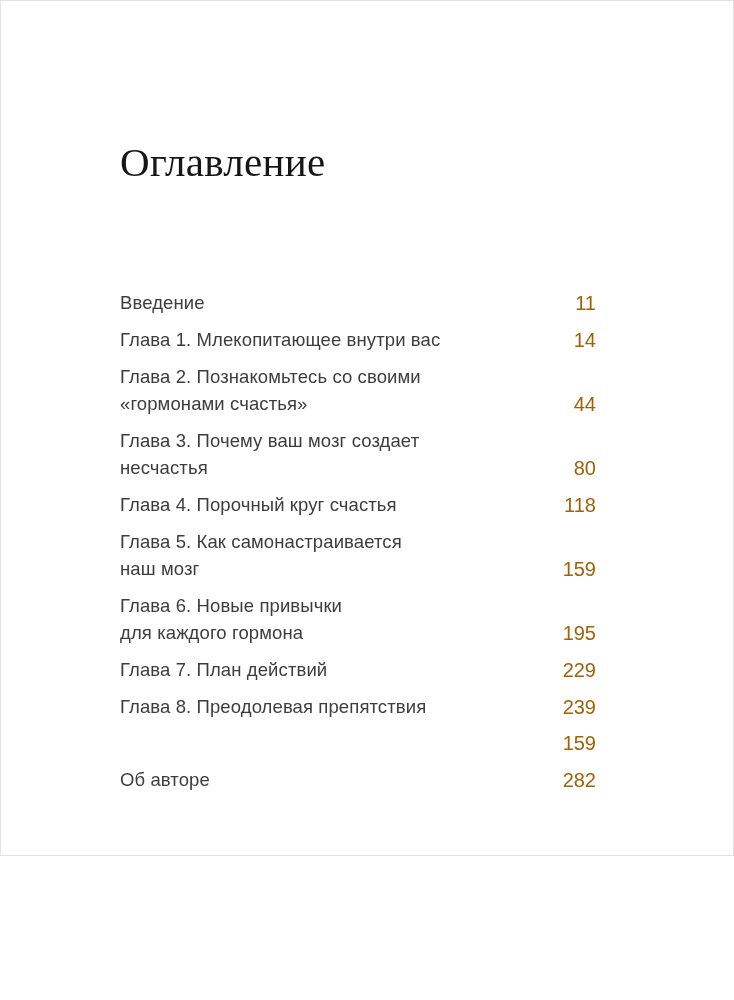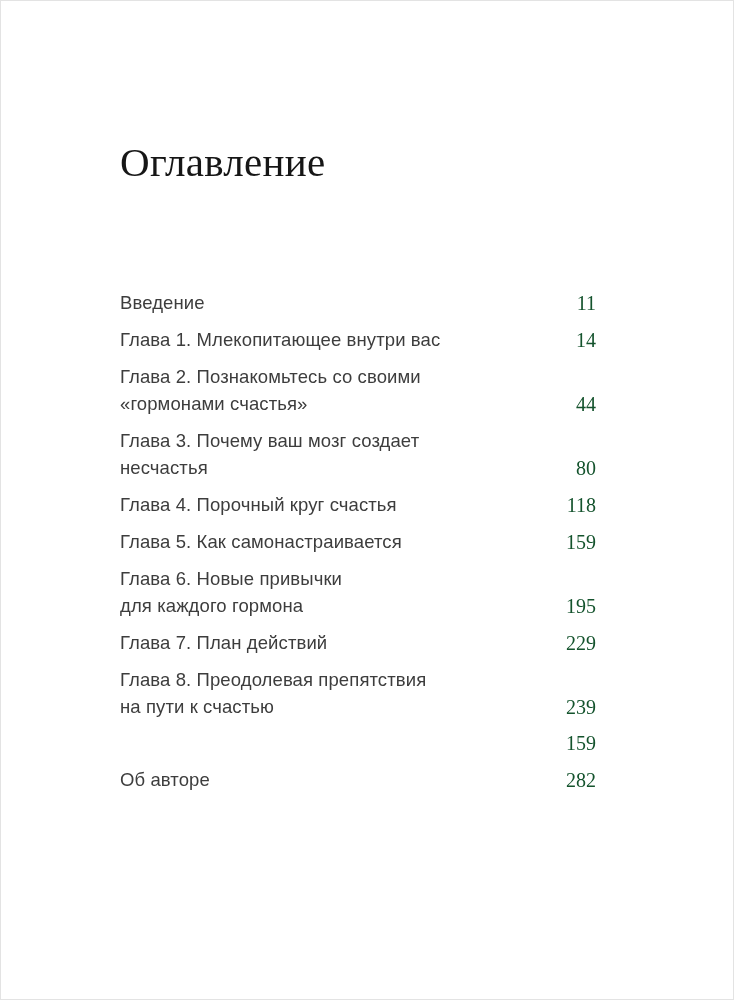"Оглавление" .page { height: 1000px -> 856px }
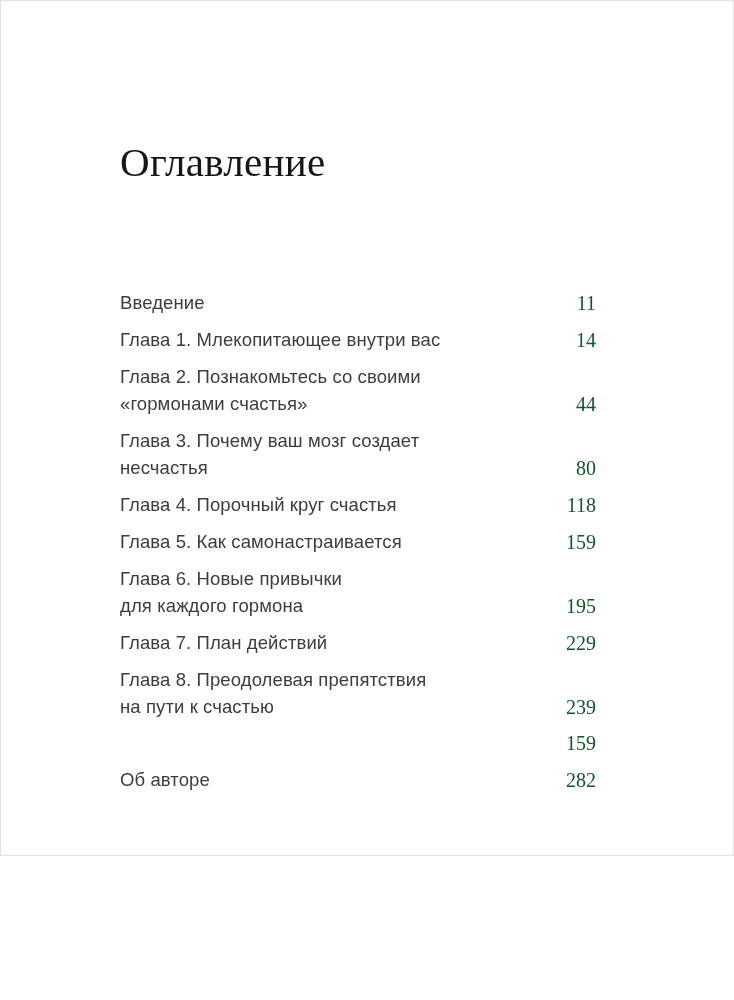"11" .toc-page { color: #14532d -> #a16207; font-family: Liberation Serif, serif -> Liberation Sans, sans-serif }
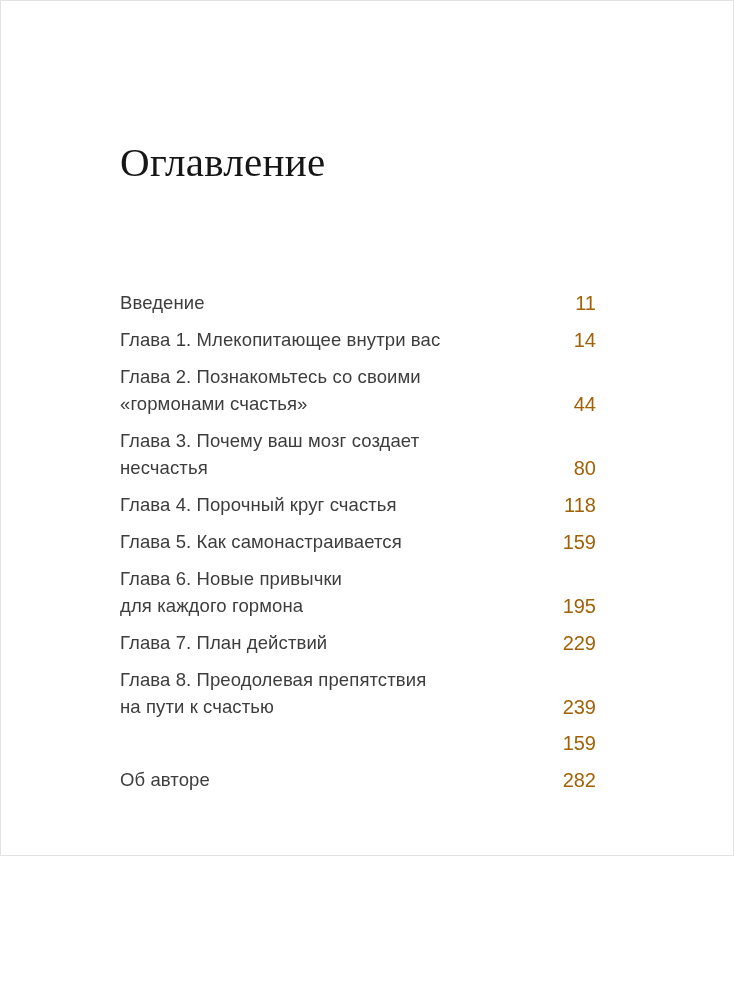"наш мозг" div { html: none -> <div>наш мозг</div> }
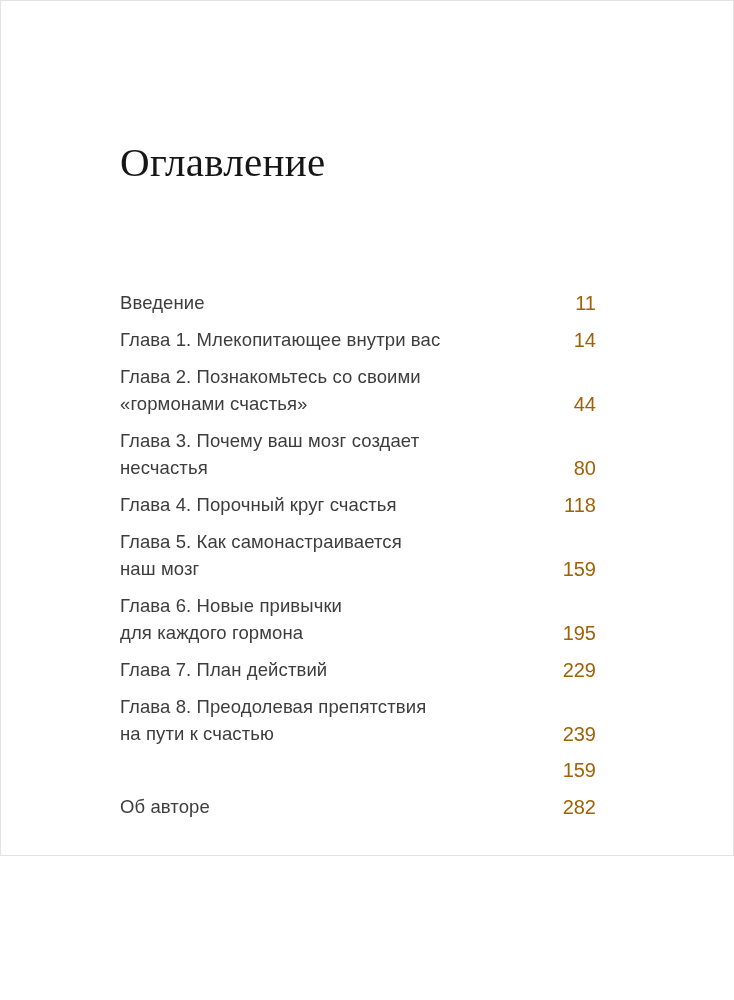"на пути к счастью" div { html: <div>на пути к счастью</div> -> none }
